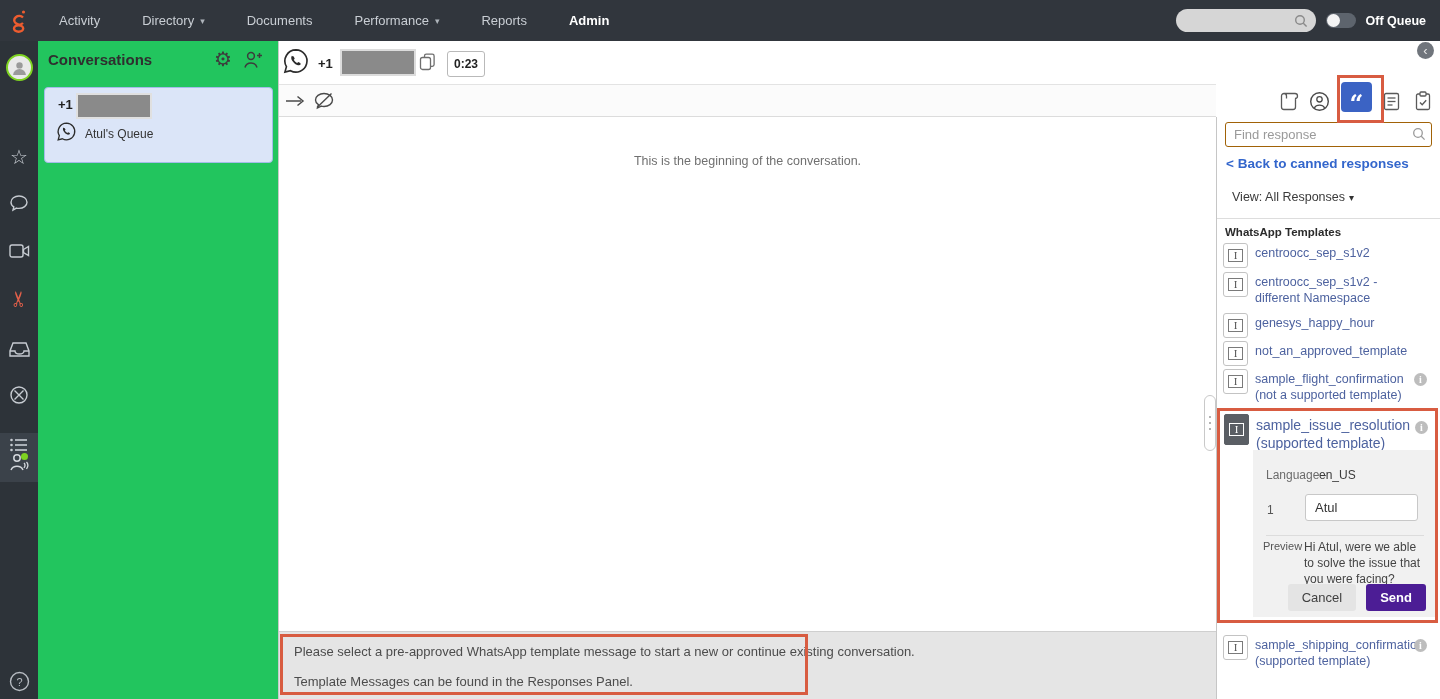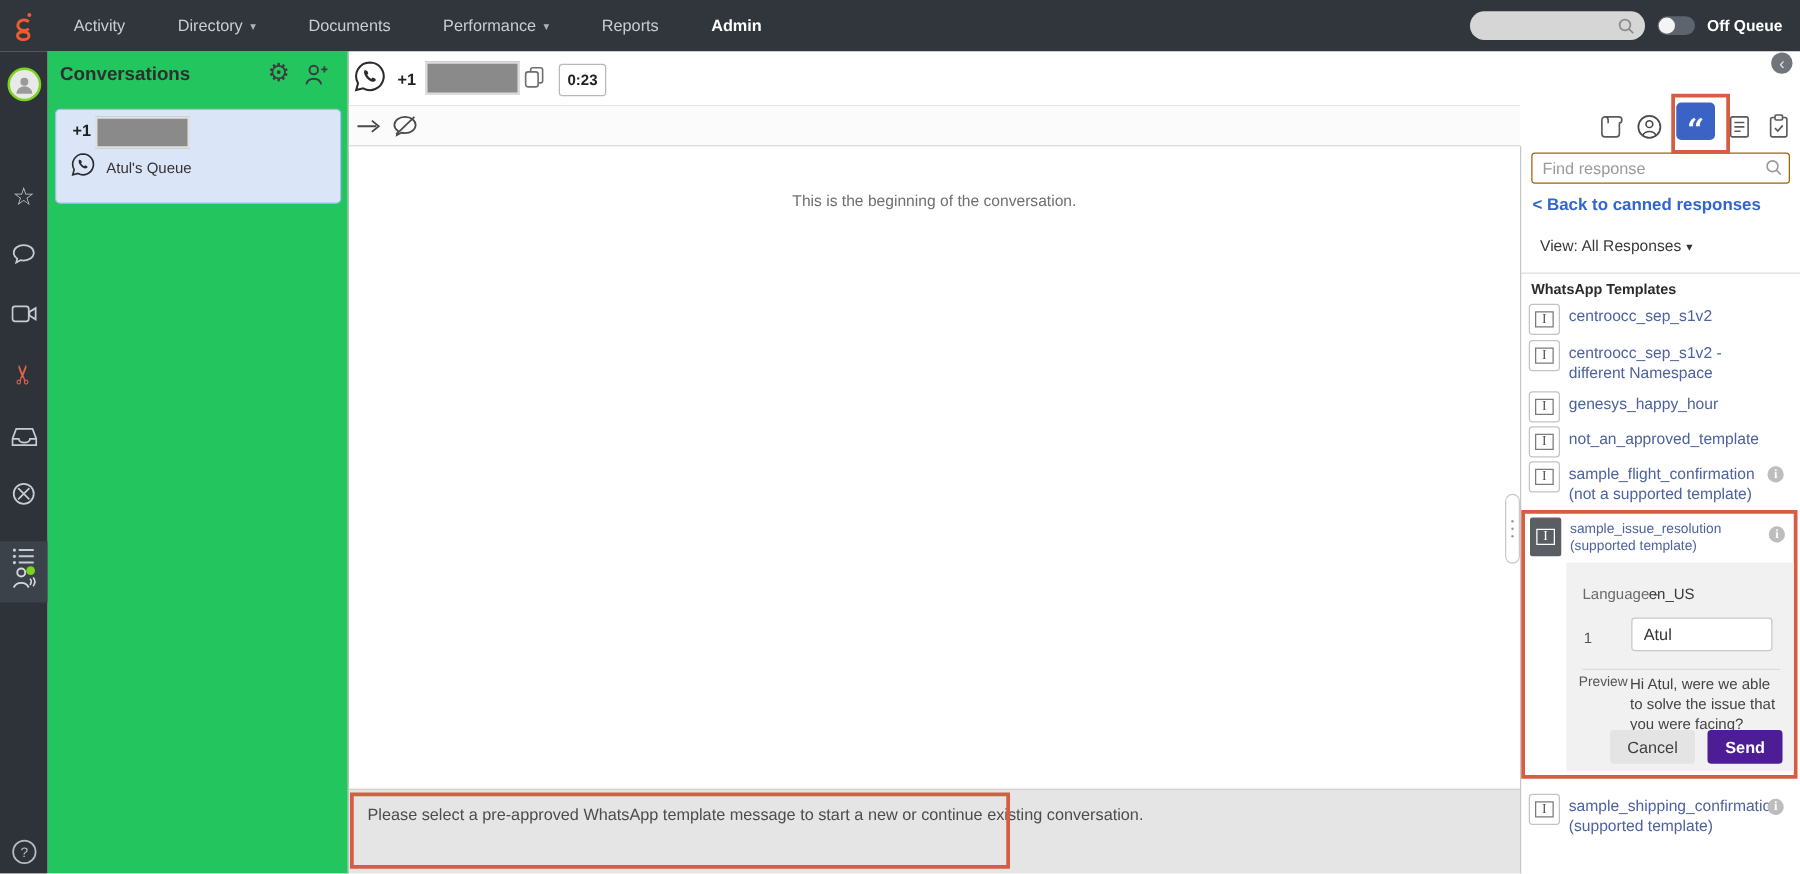"sample_issue_resolution (supported" .exp-label { font-size: 11px -> 14px }
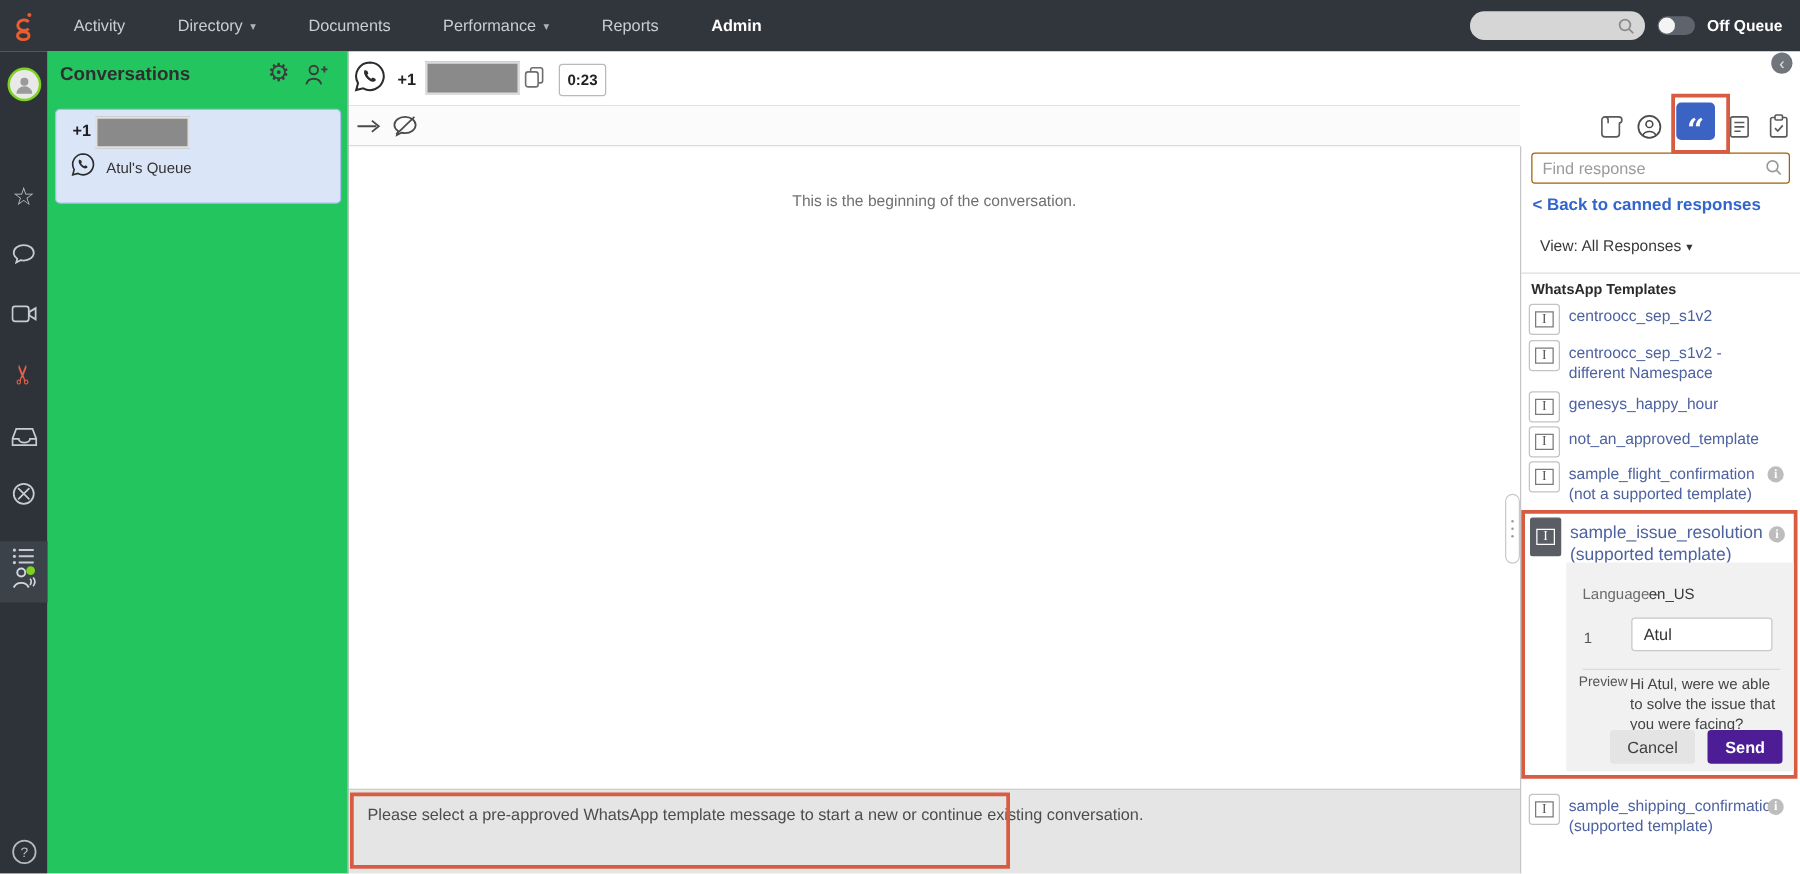"Template Messages can be found" div.compose-line2 { html: none -> <div>Template Messages can be found in the Responses Panel.</div> }
